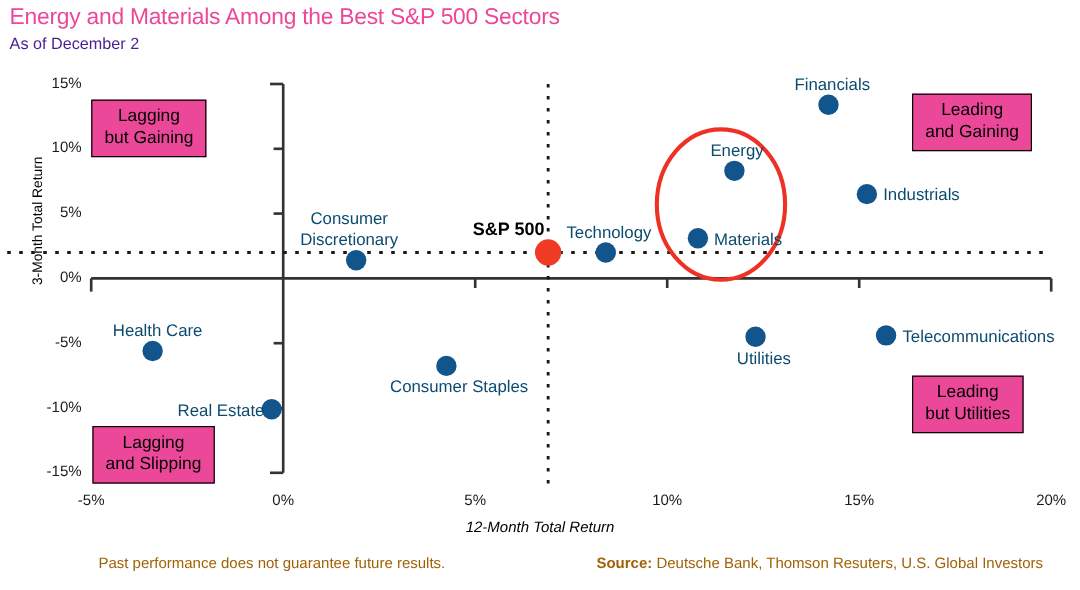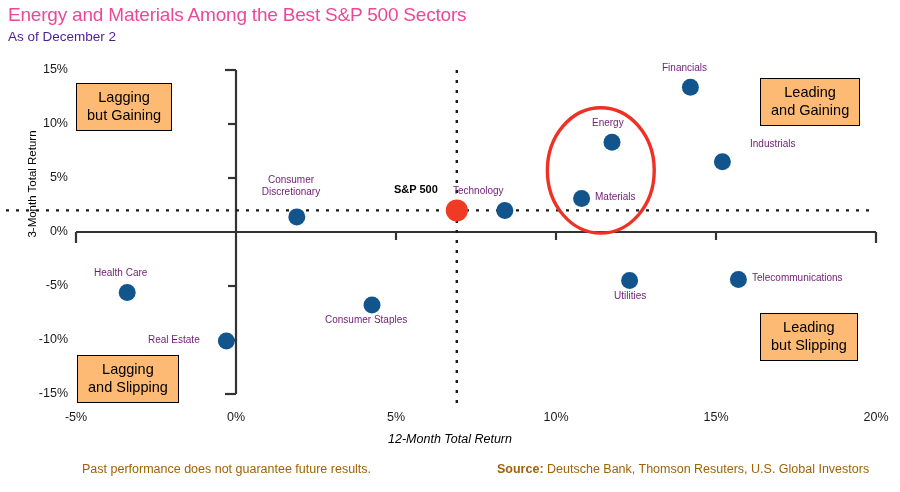"Financials" .pt-label { color: #701a75 -> #0c4a6e; font-size: 10px -> 14px }
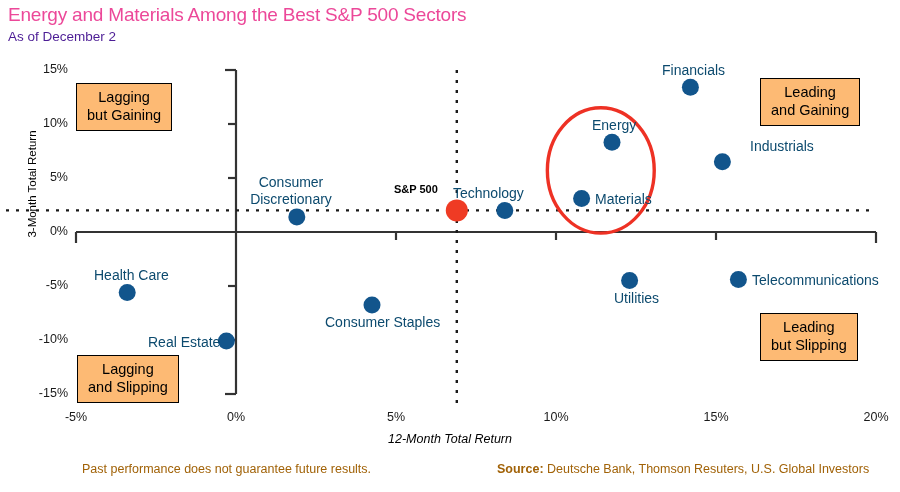"Lagging" .quadrant-box { background: #fdba74 -> #ec4899 }
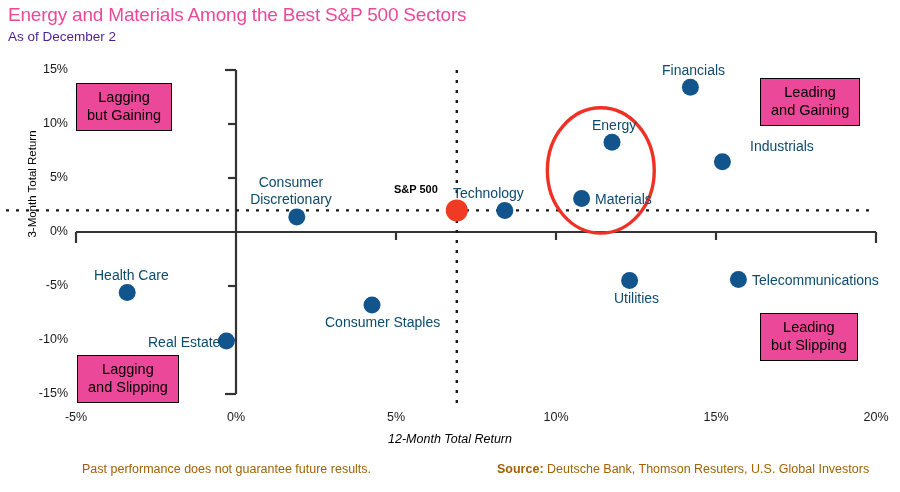"Industrials" div.pt-label { margin-left: 14px -> none; top: 138px -> 154px }
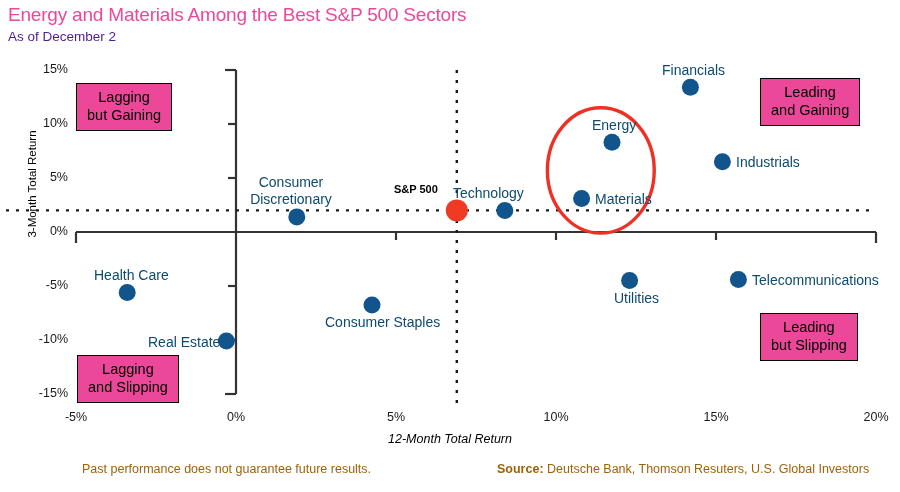"S&P 500" .pt-label.bench { font-size: 11px -> 15px }
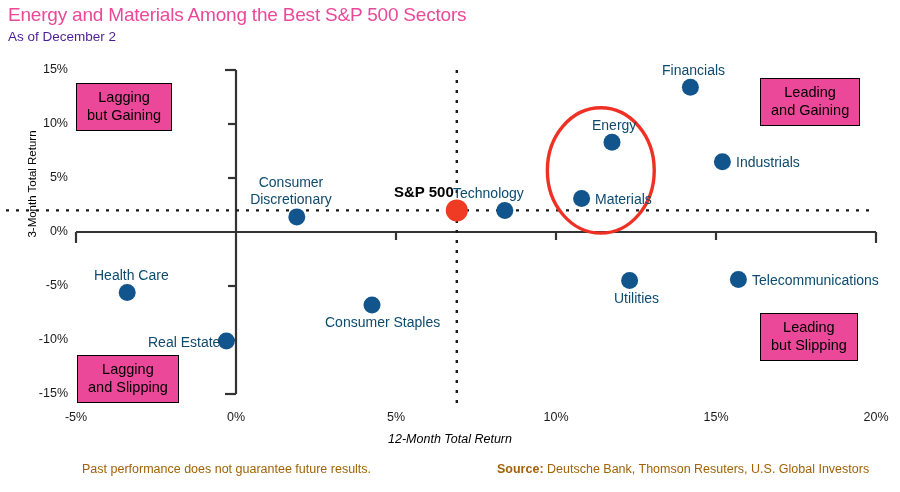"Technology" div.pt-label { left: 453px -> 472px }
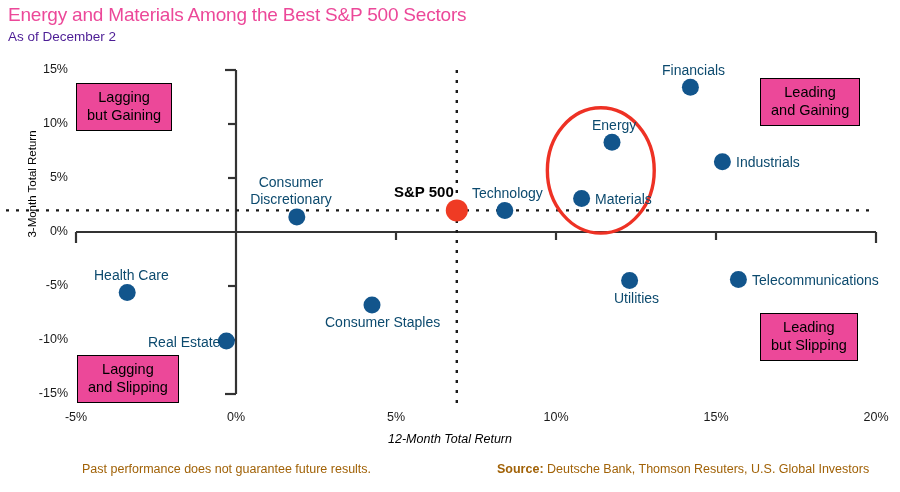"but Slipping" div { text: Slipping -> Utilities }
